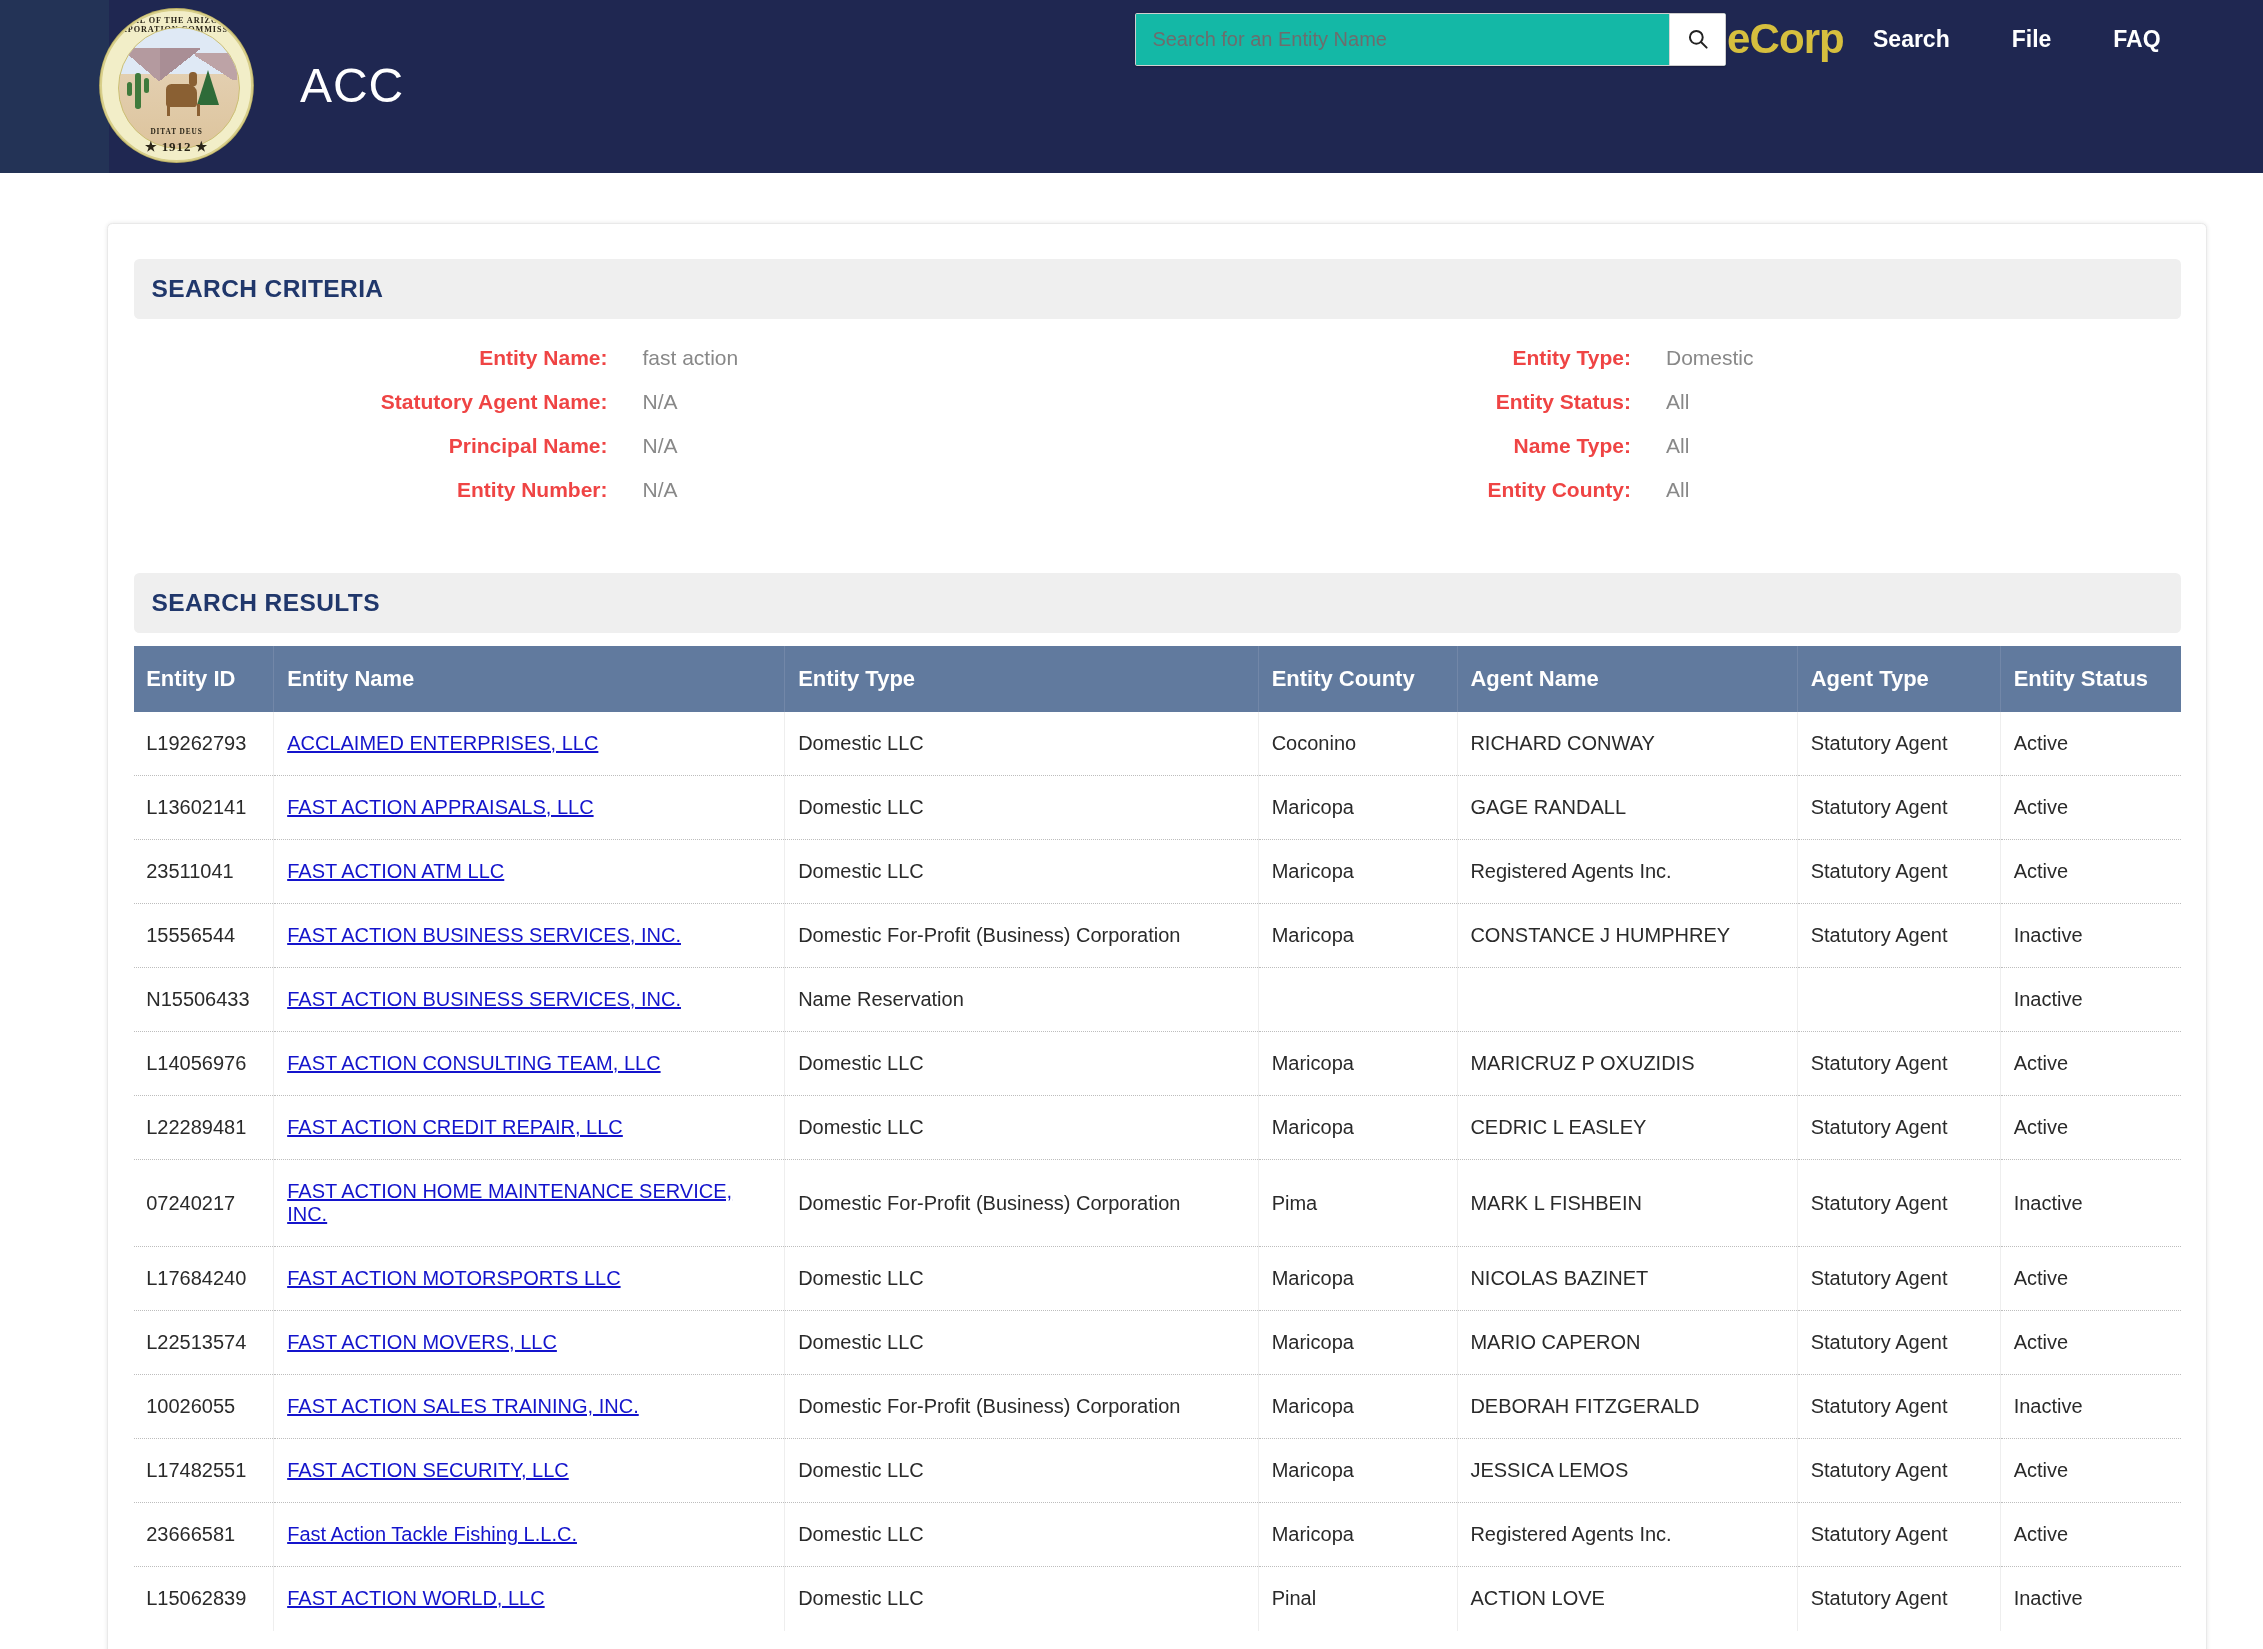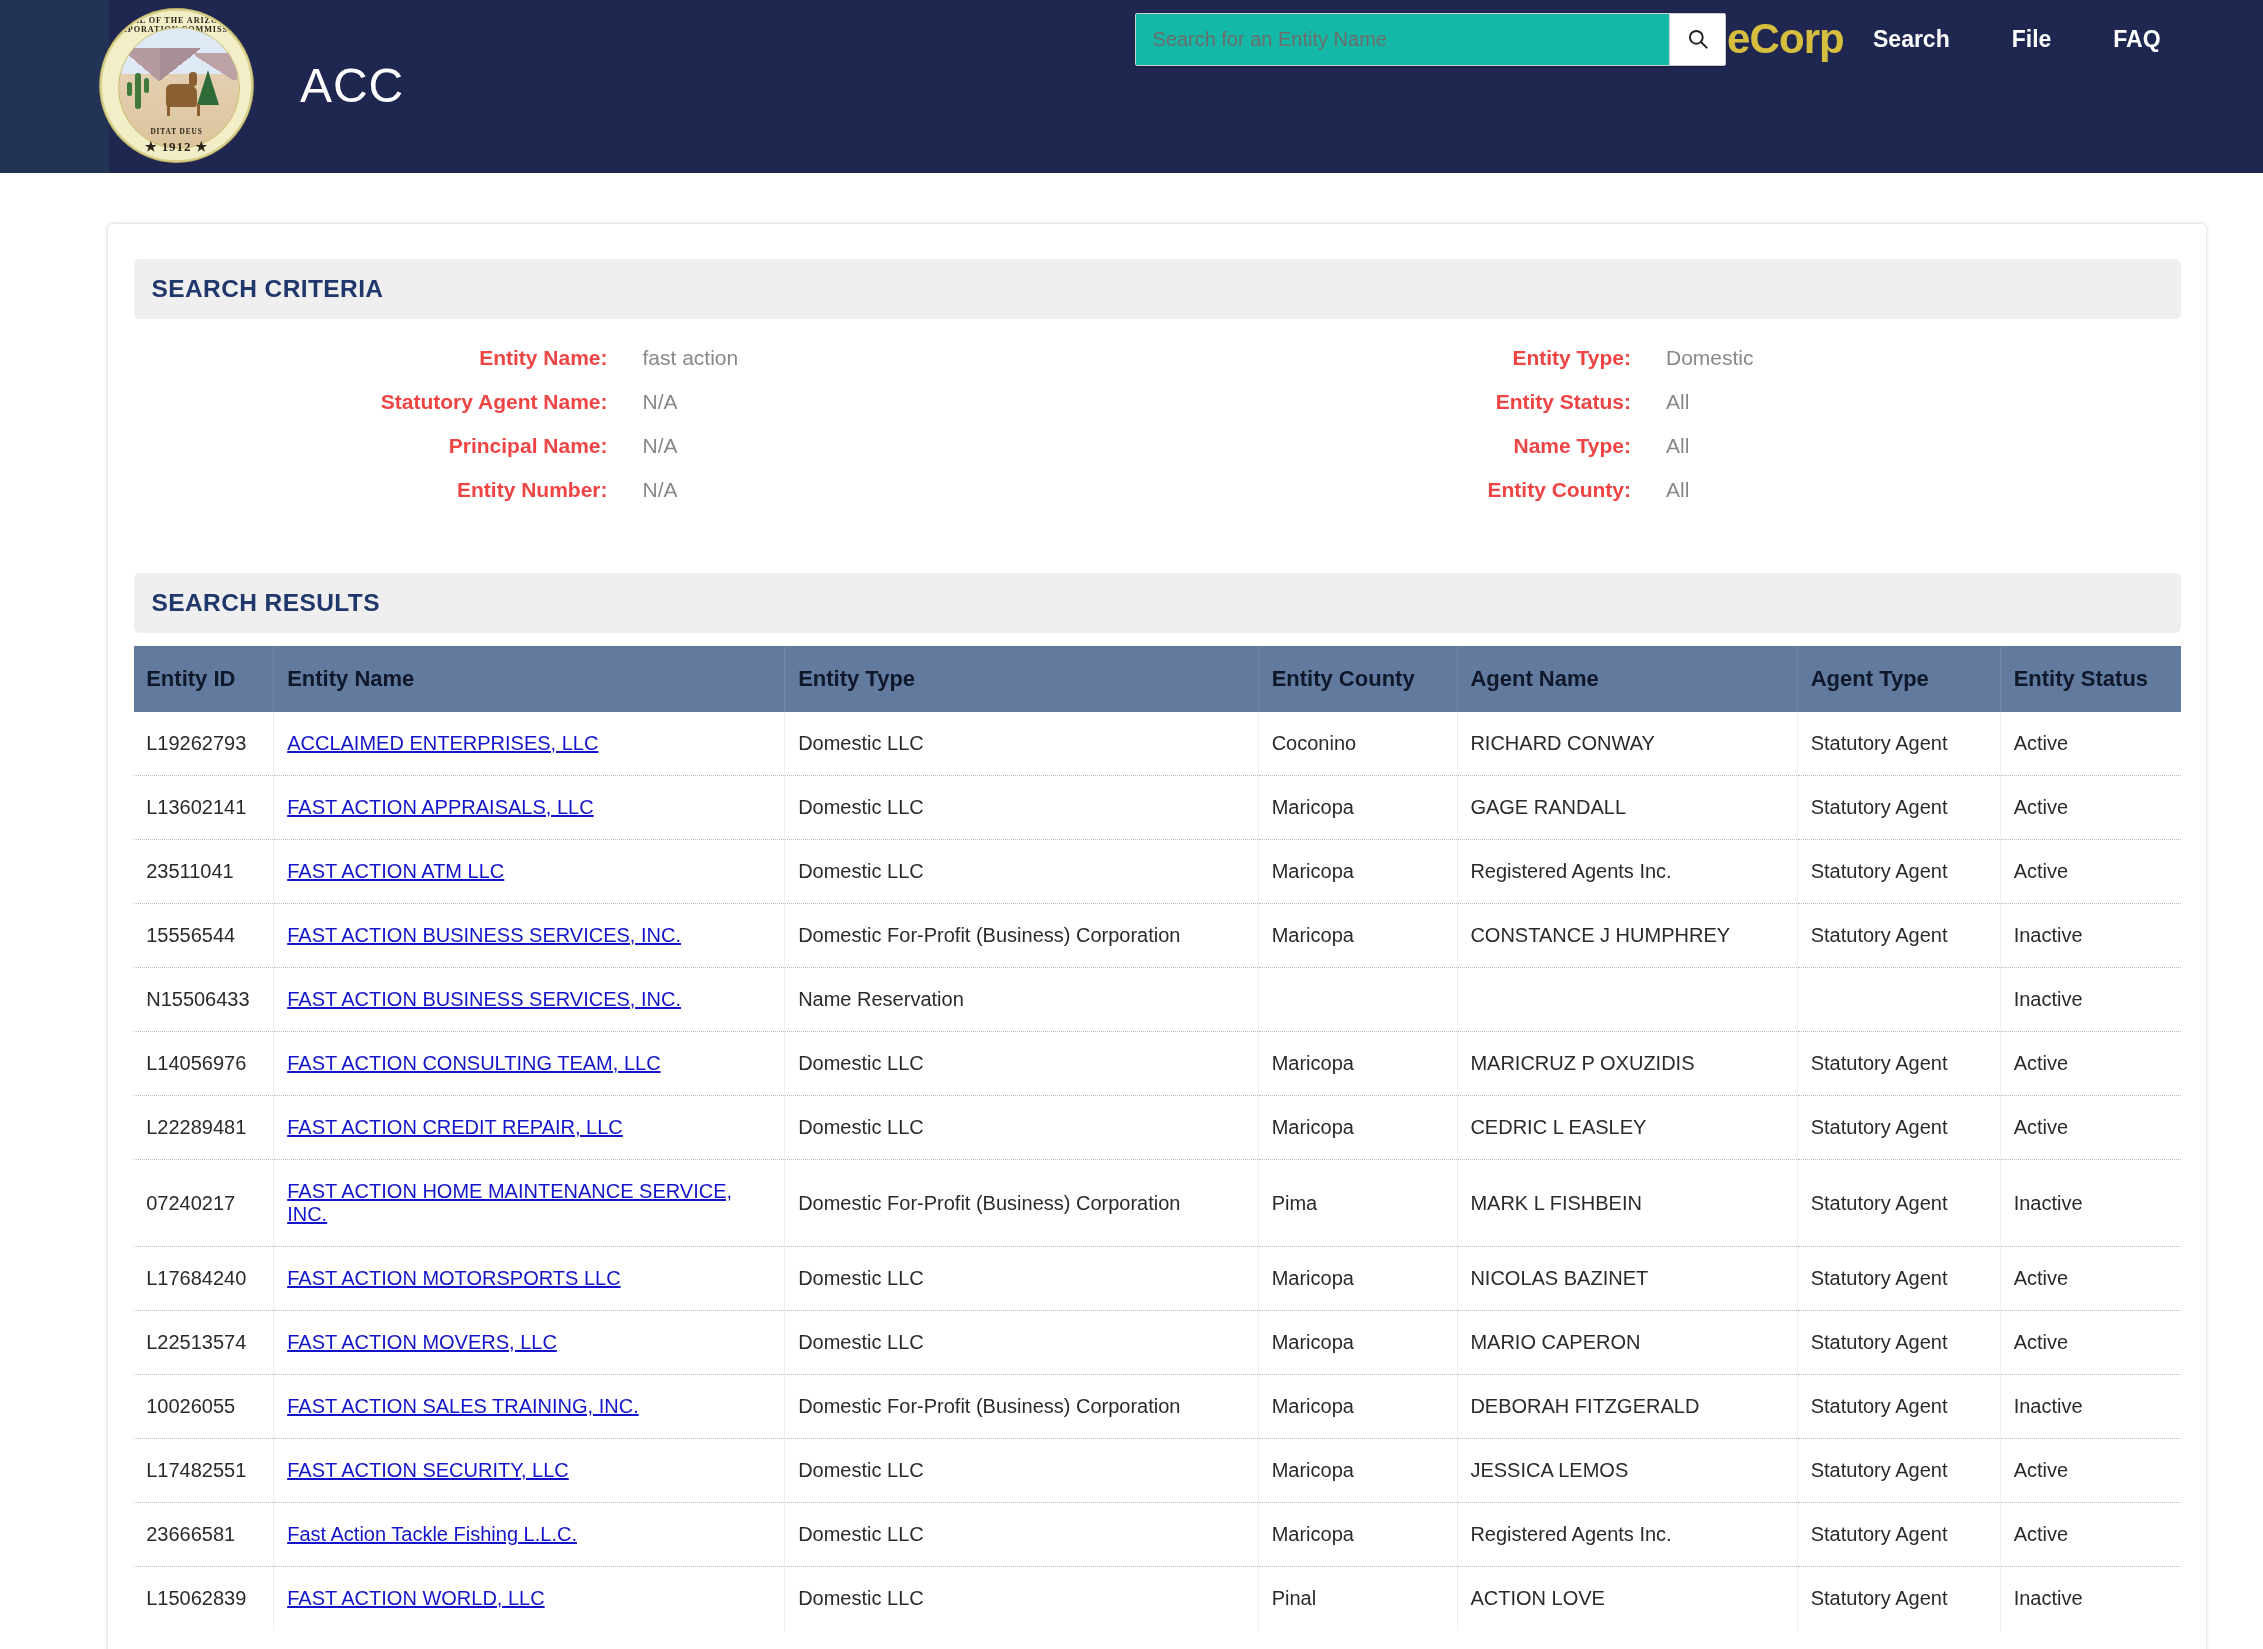"Entity ID" .results-table thead th { color: #0f172a -> #ffffff }
